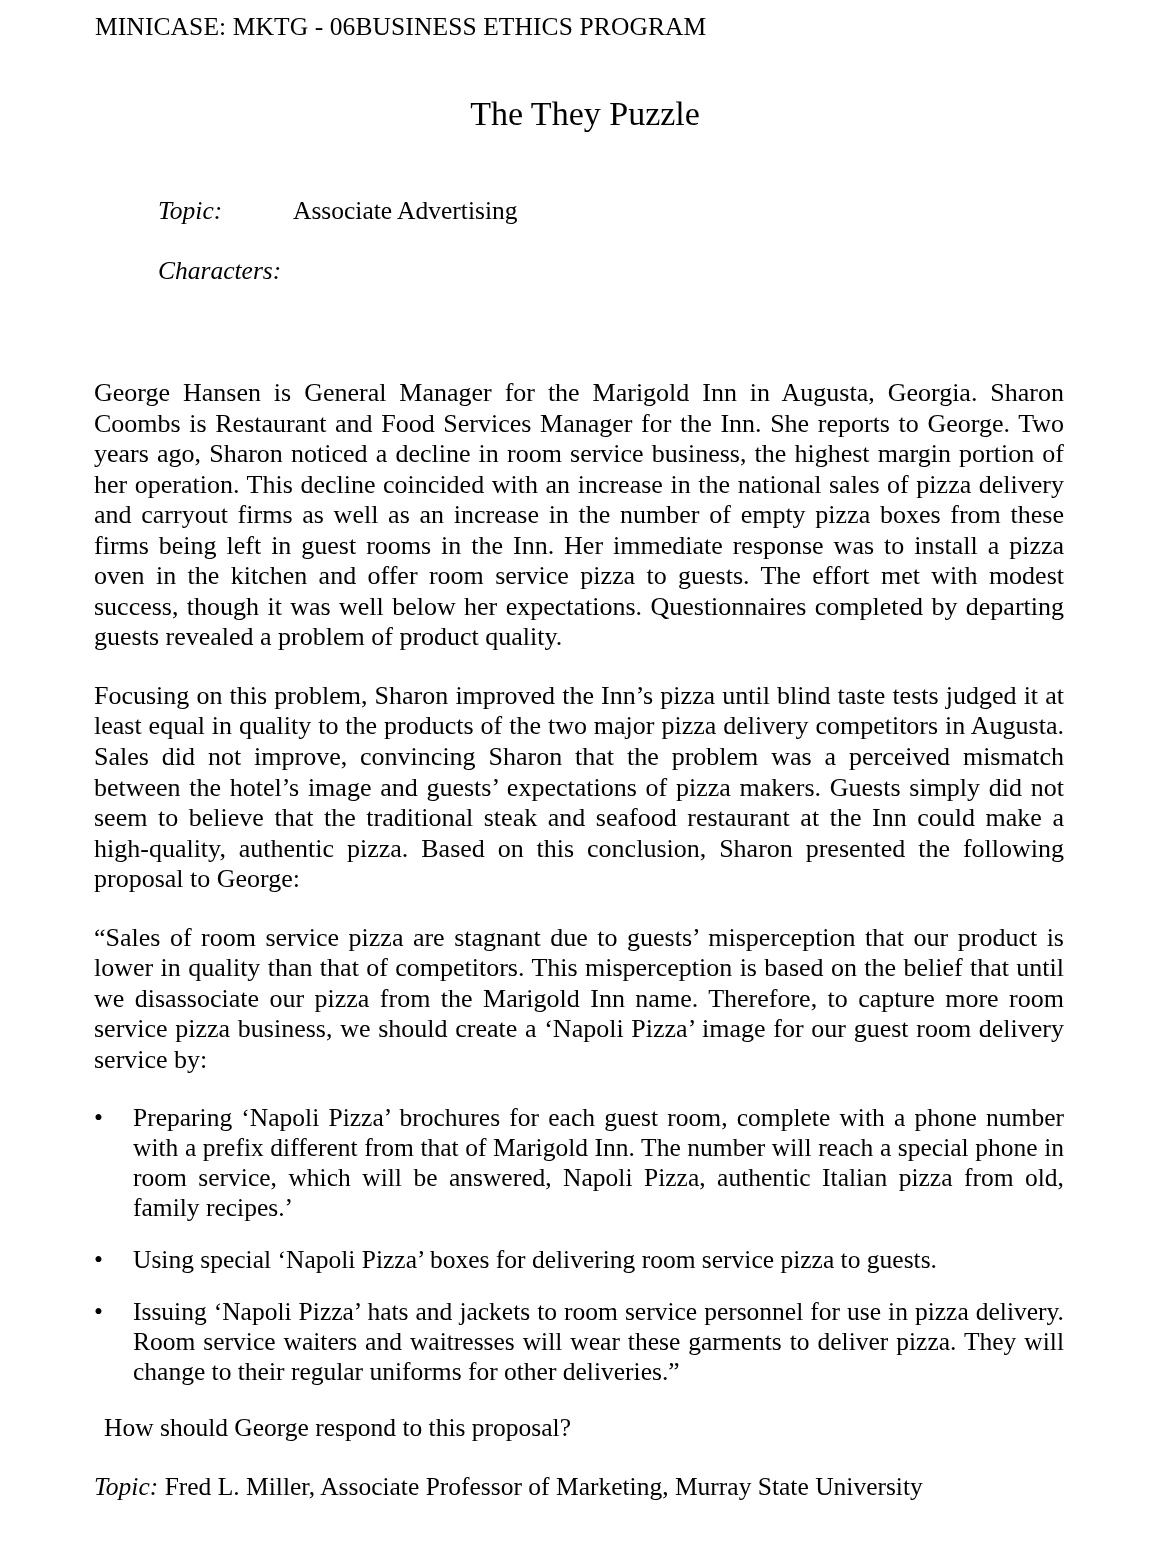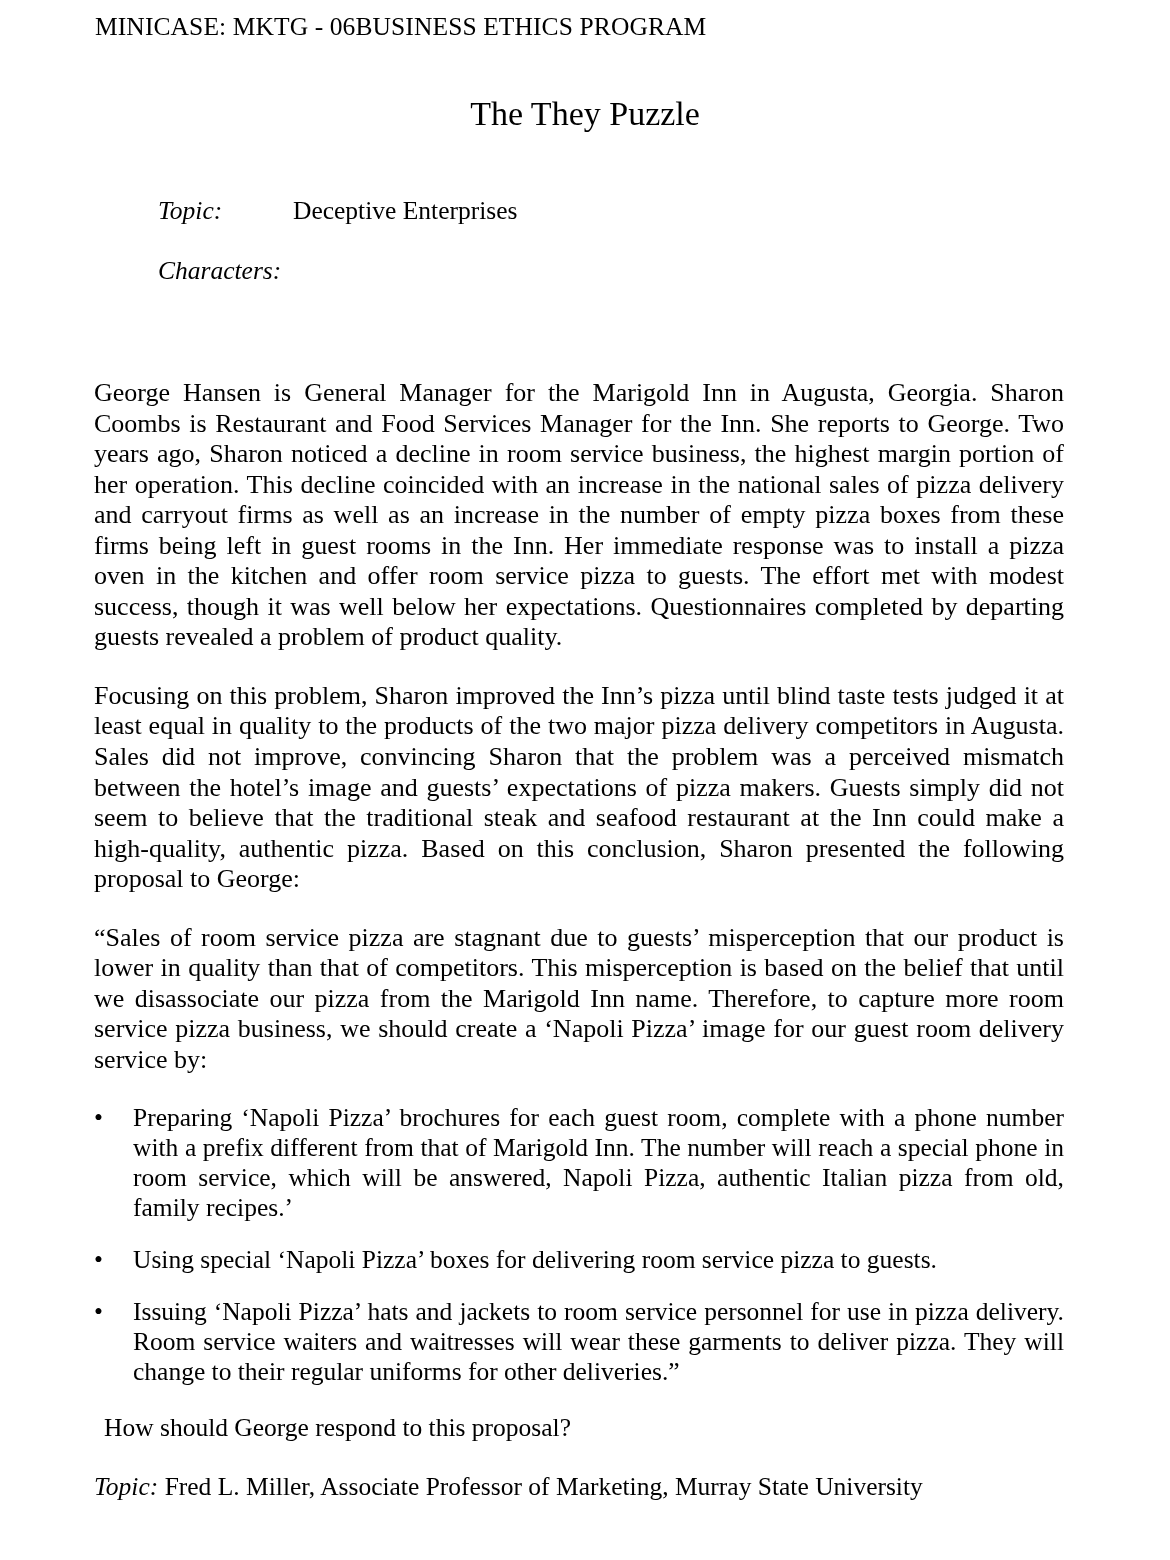"Deceptive Enterprises" span.meta-value { text: Deceptive Enterprises -> Associate Advertising }
